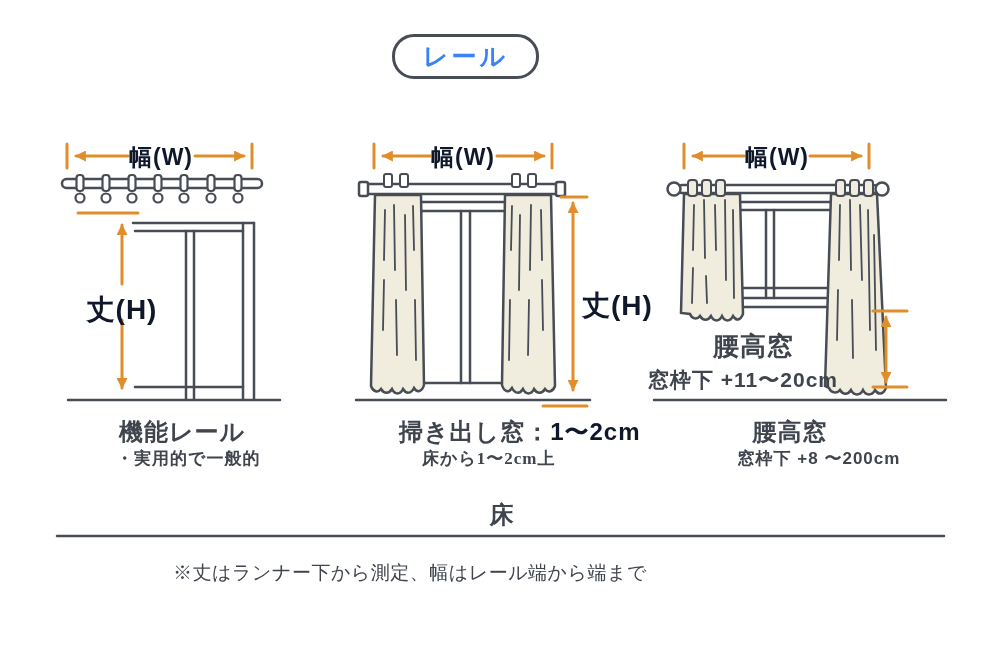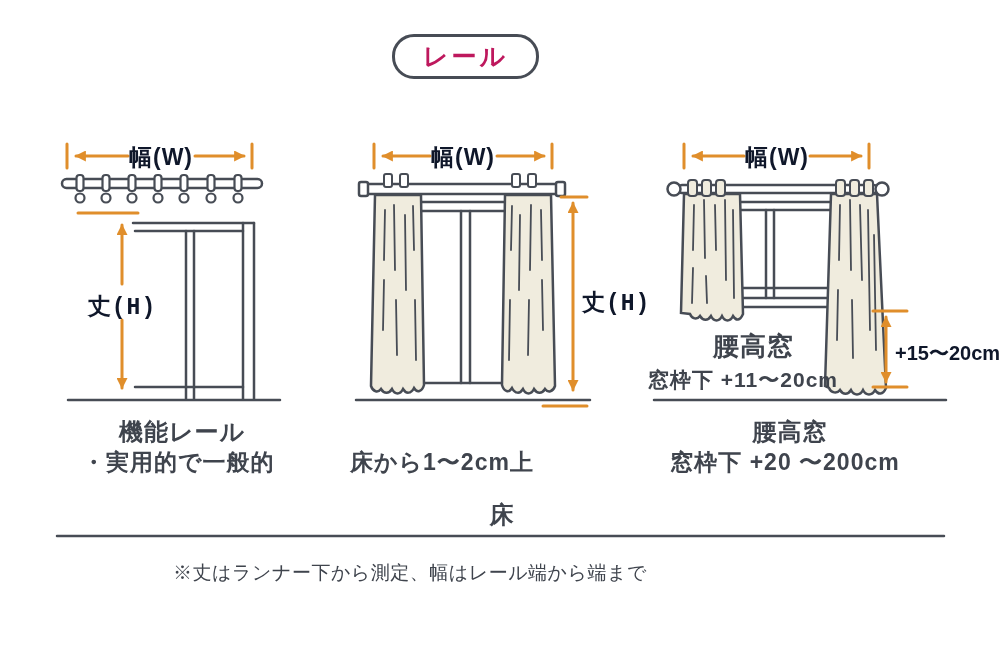"レール" .title-pill { color: #be185d -> #3b82f6 }
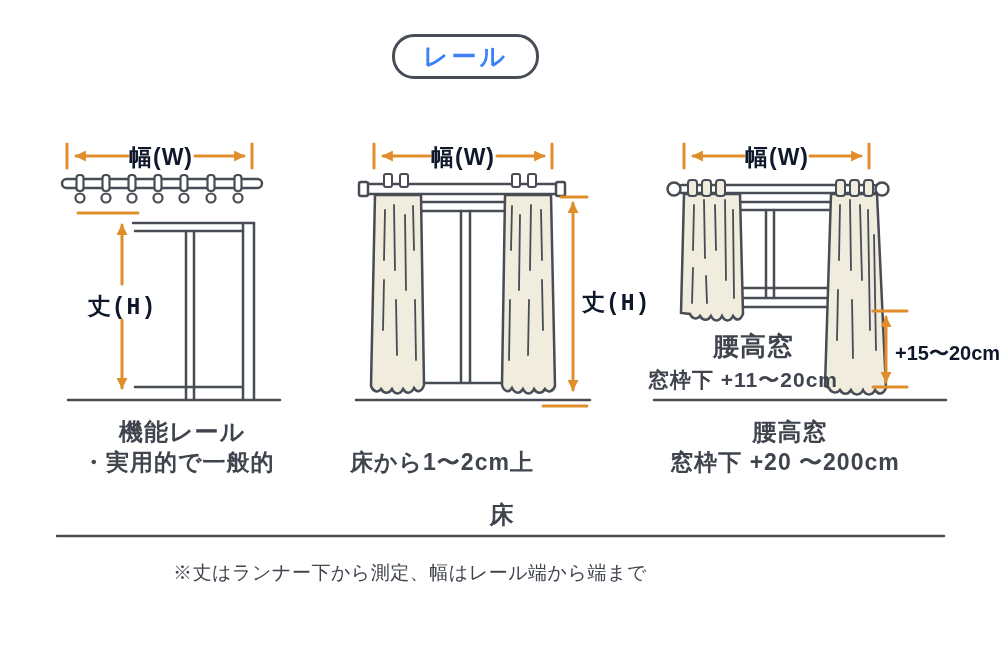"丈(H)" .h-label { font-family: Liberation Mono, monospace -> none; font-size: 23px -> 28px }
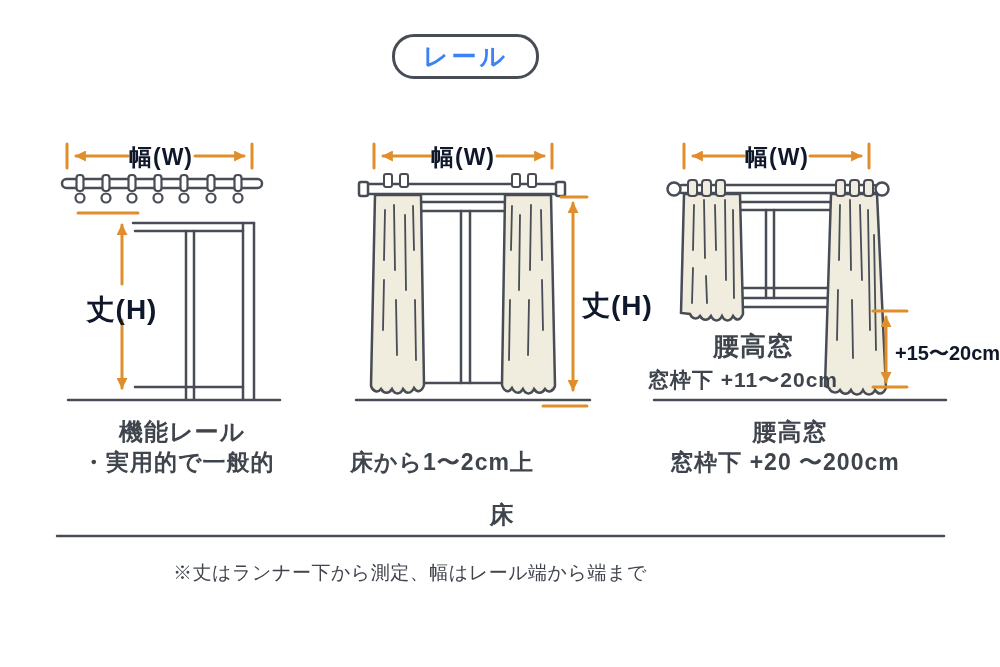"+15〜20cm" div.txt { html: <div>+15〜20cm</div> -> none }
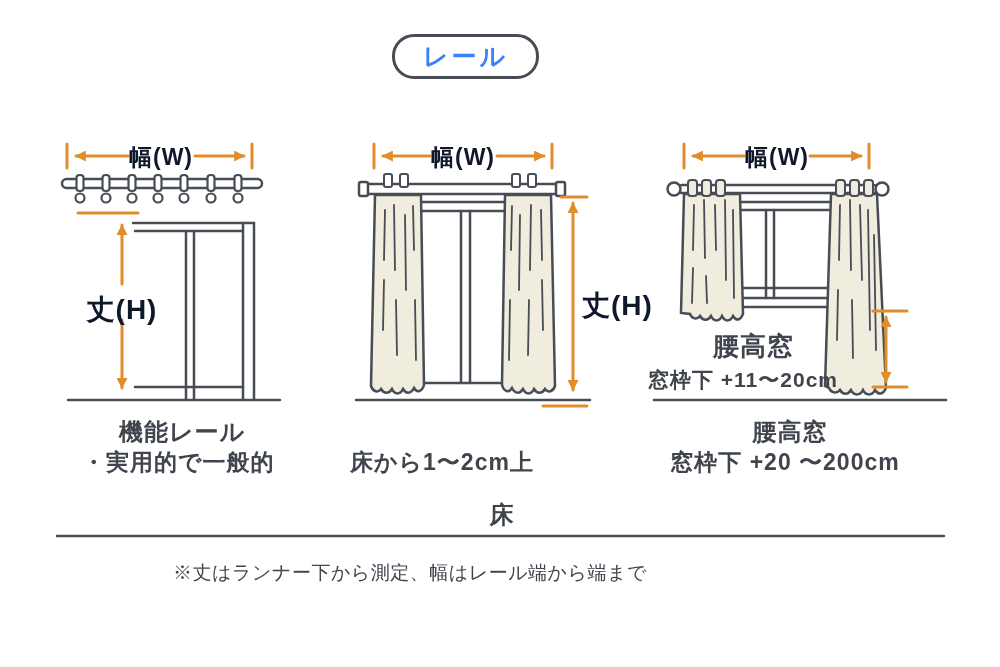"掃き出し窓：1〜2cm" div.txt { html: none -> <div><span>掃き出し窓：</span><span>1〜2cm</span></div> }
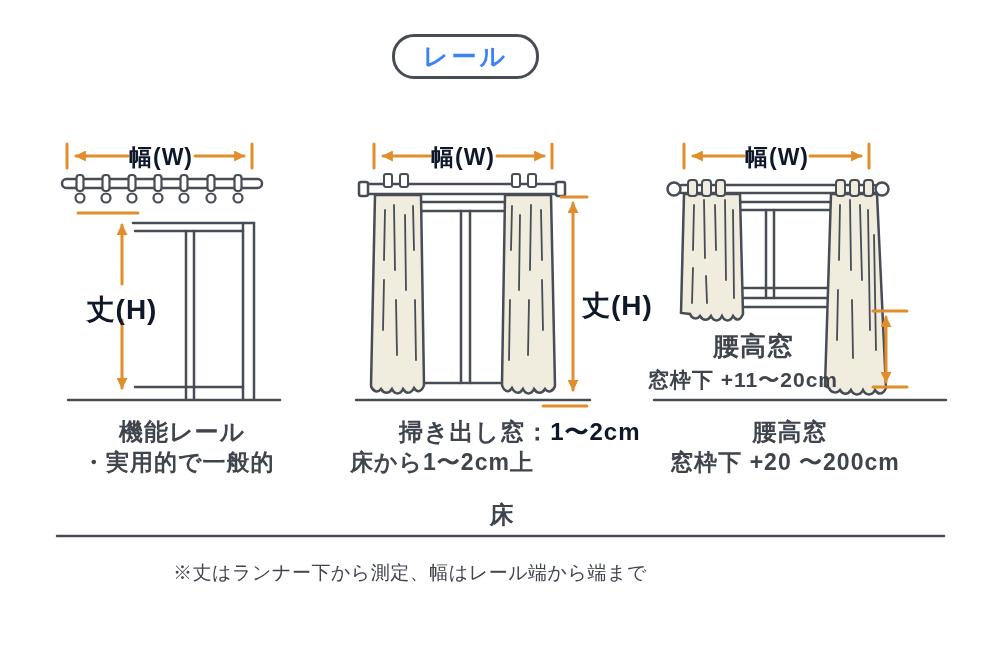"・実用的で一般的" .cap2 { font-size: 23px -> 17px; margin-left: none -> 34px }
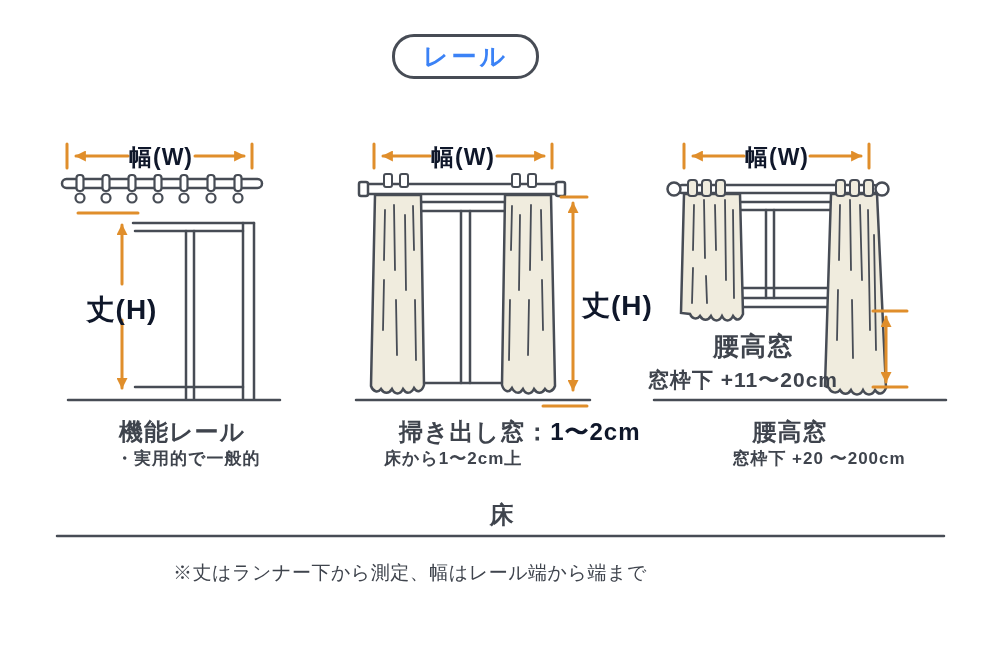"床から1〜2cm上" div.txt { font-family: none -> Liberation Serif, serif; left: 350px -> 388px }
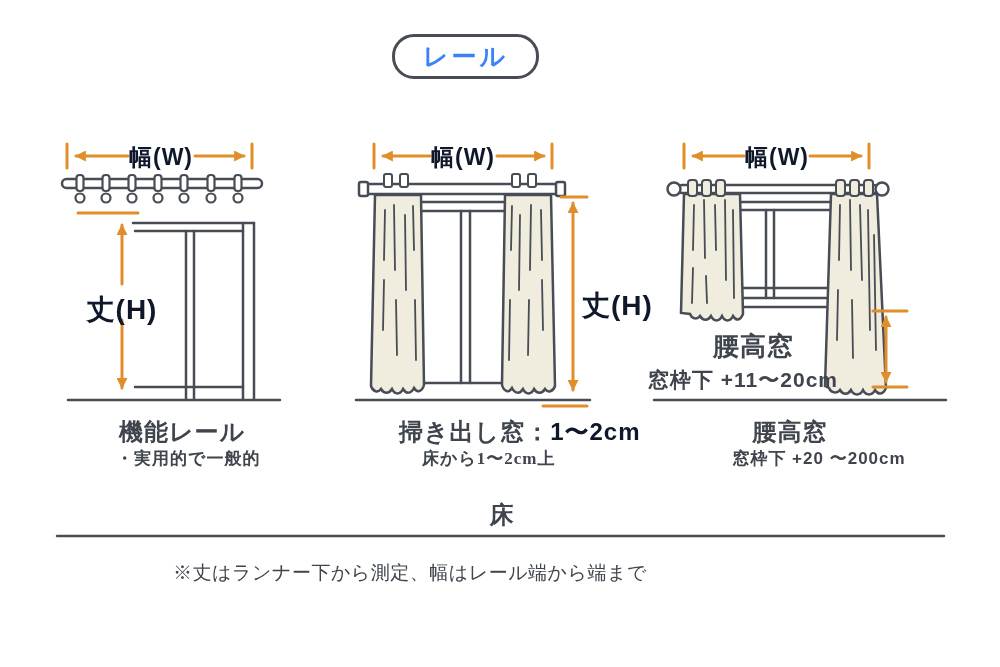"窓枠下 +20 〜200cm" div.txt { text: +20 -> +8 }
